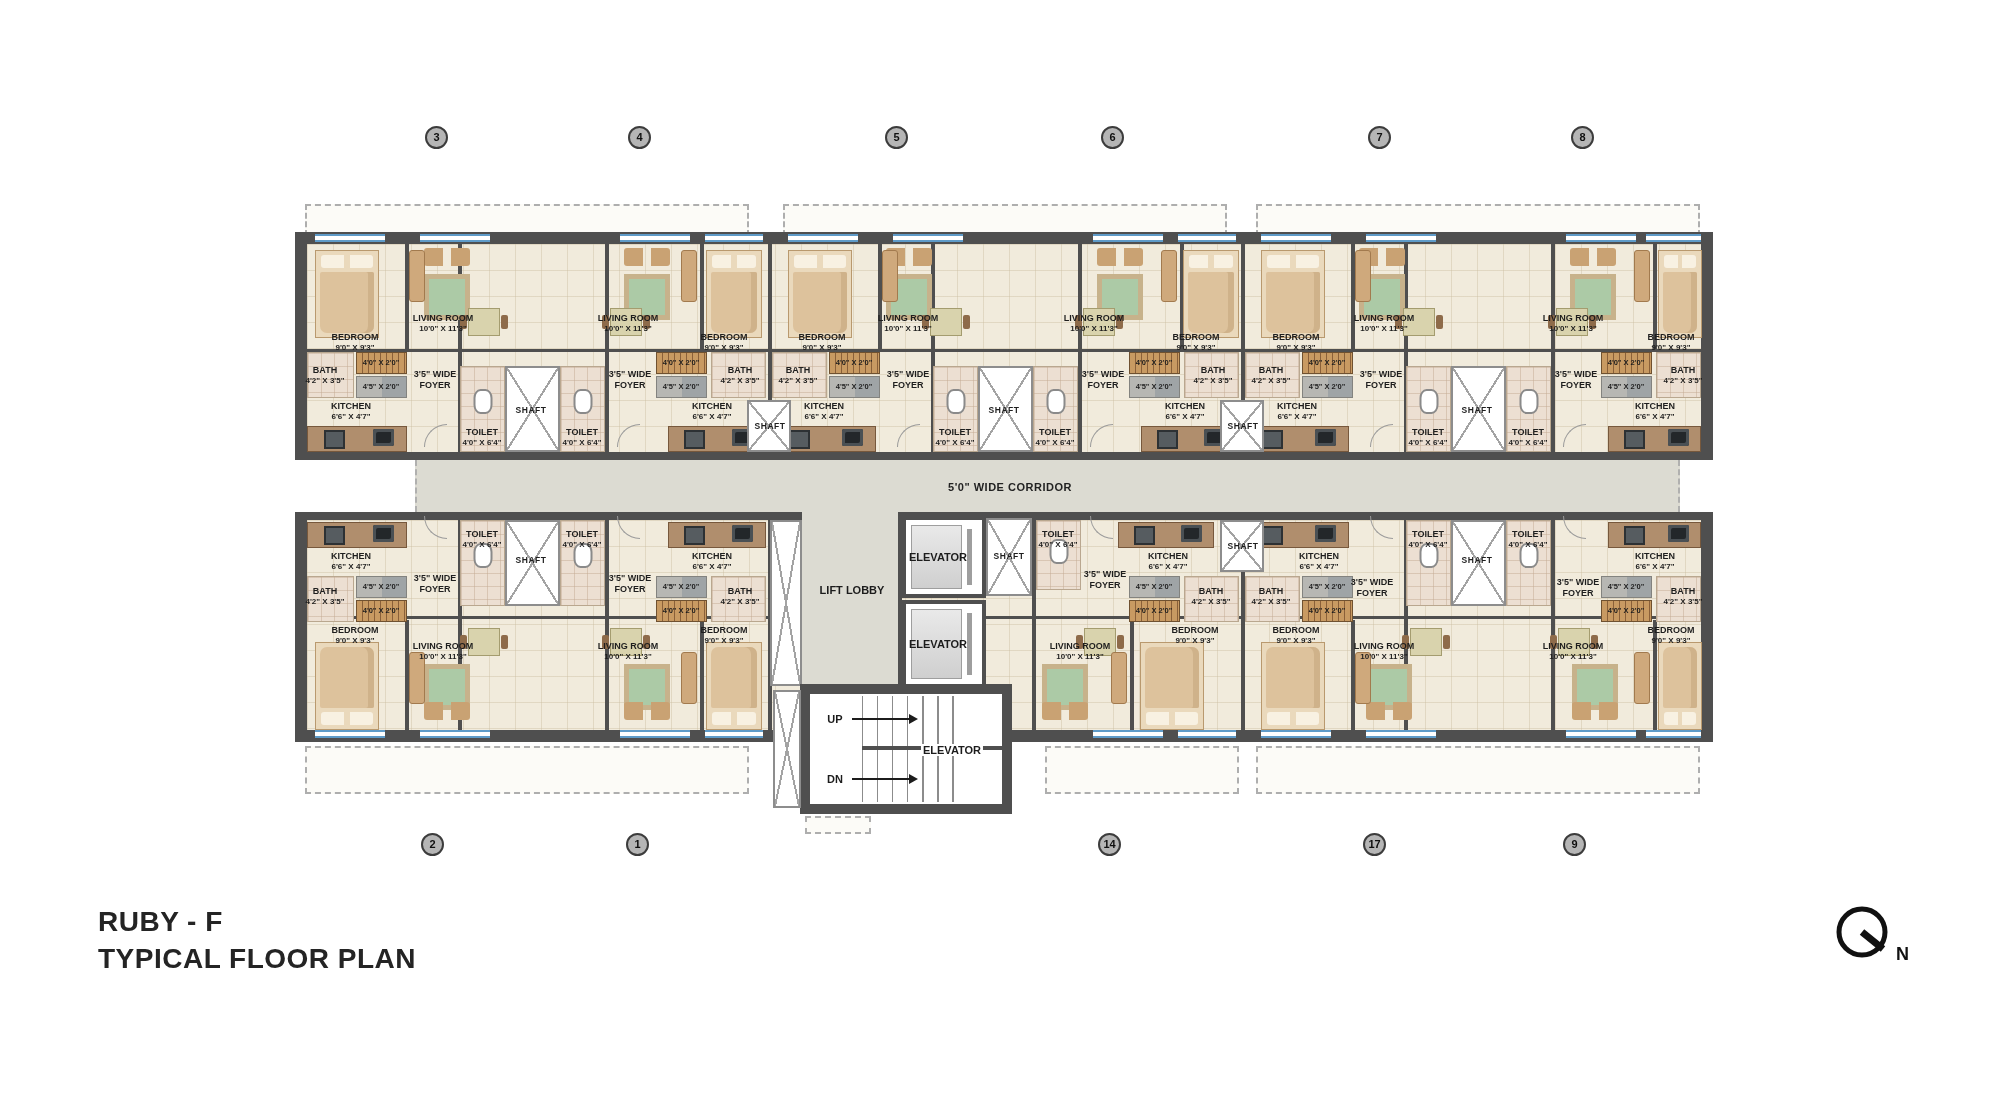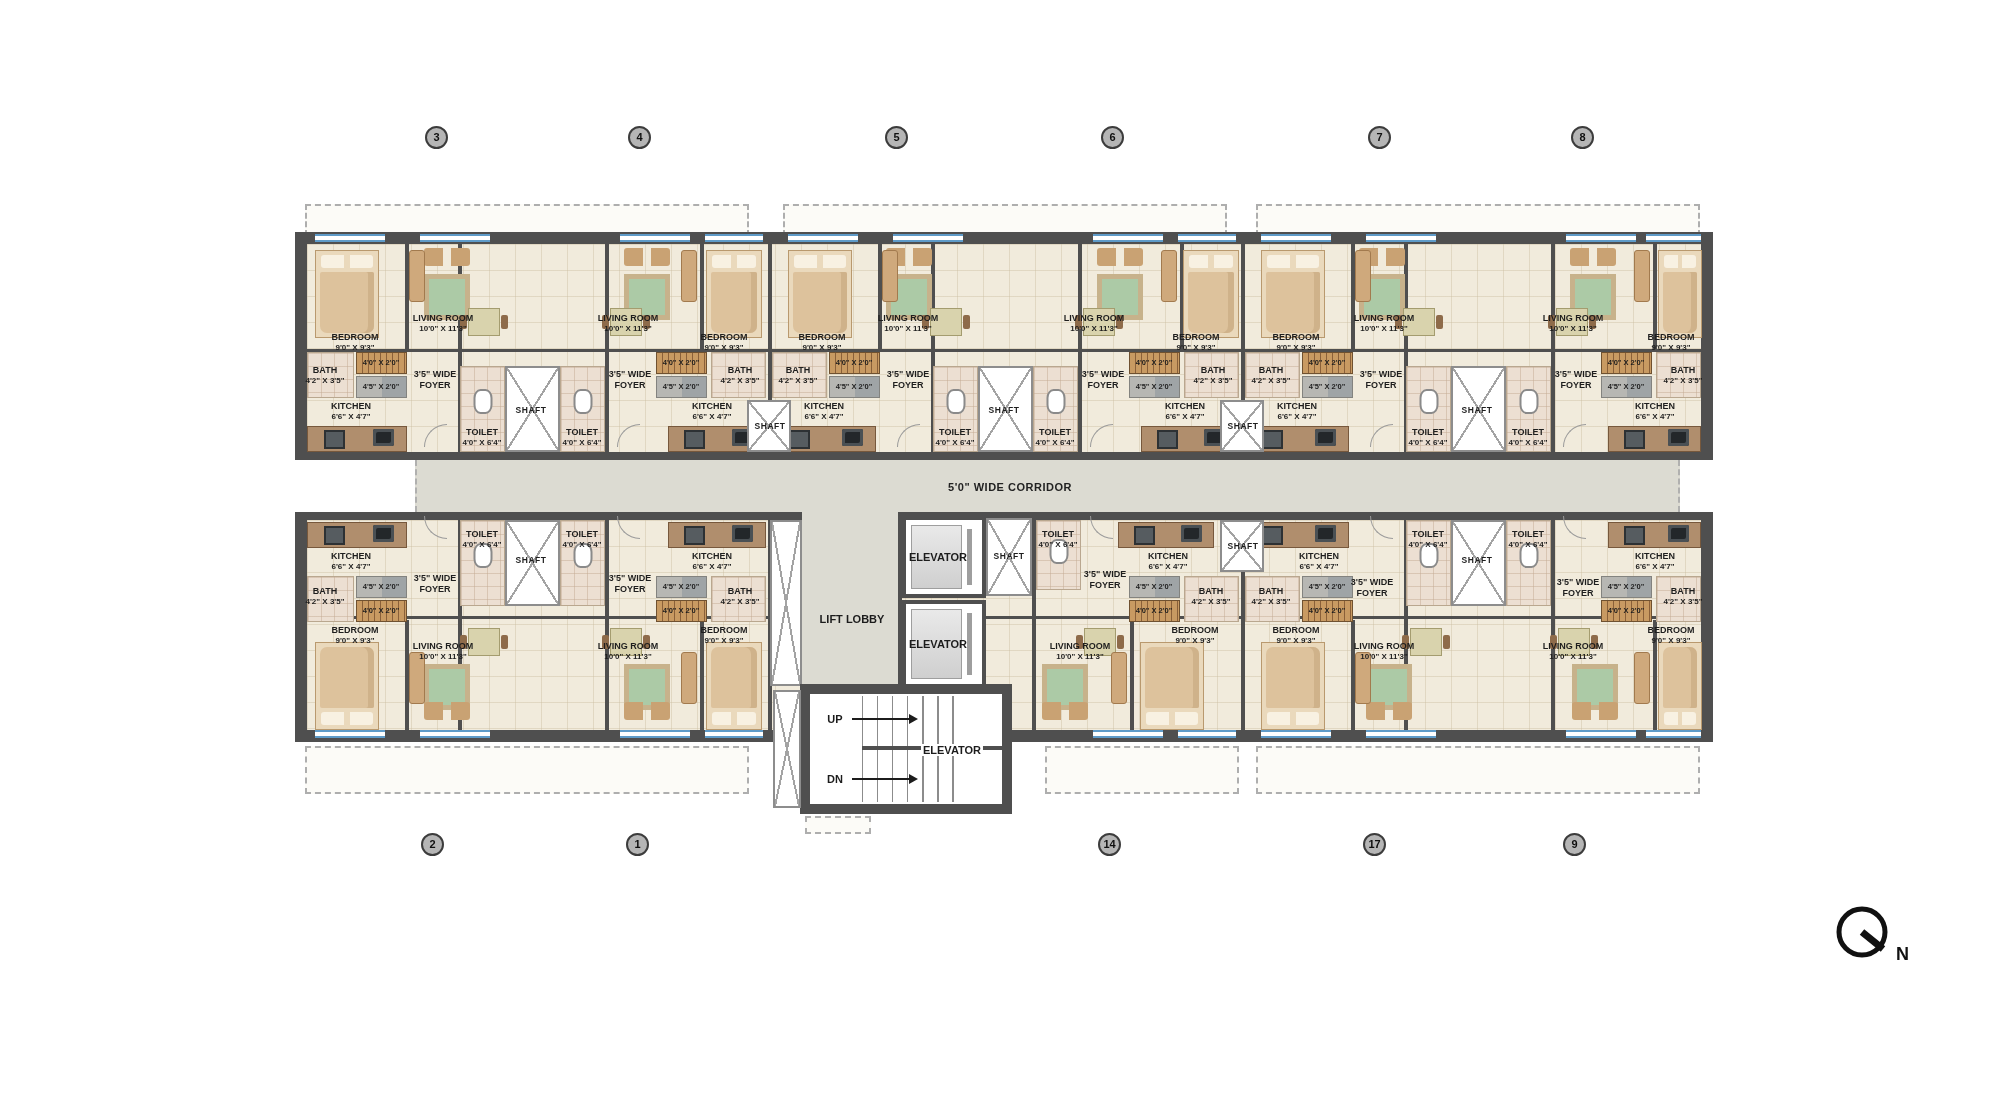"LIFT LOBBY" div.elbl { top: 619px -> 590px }
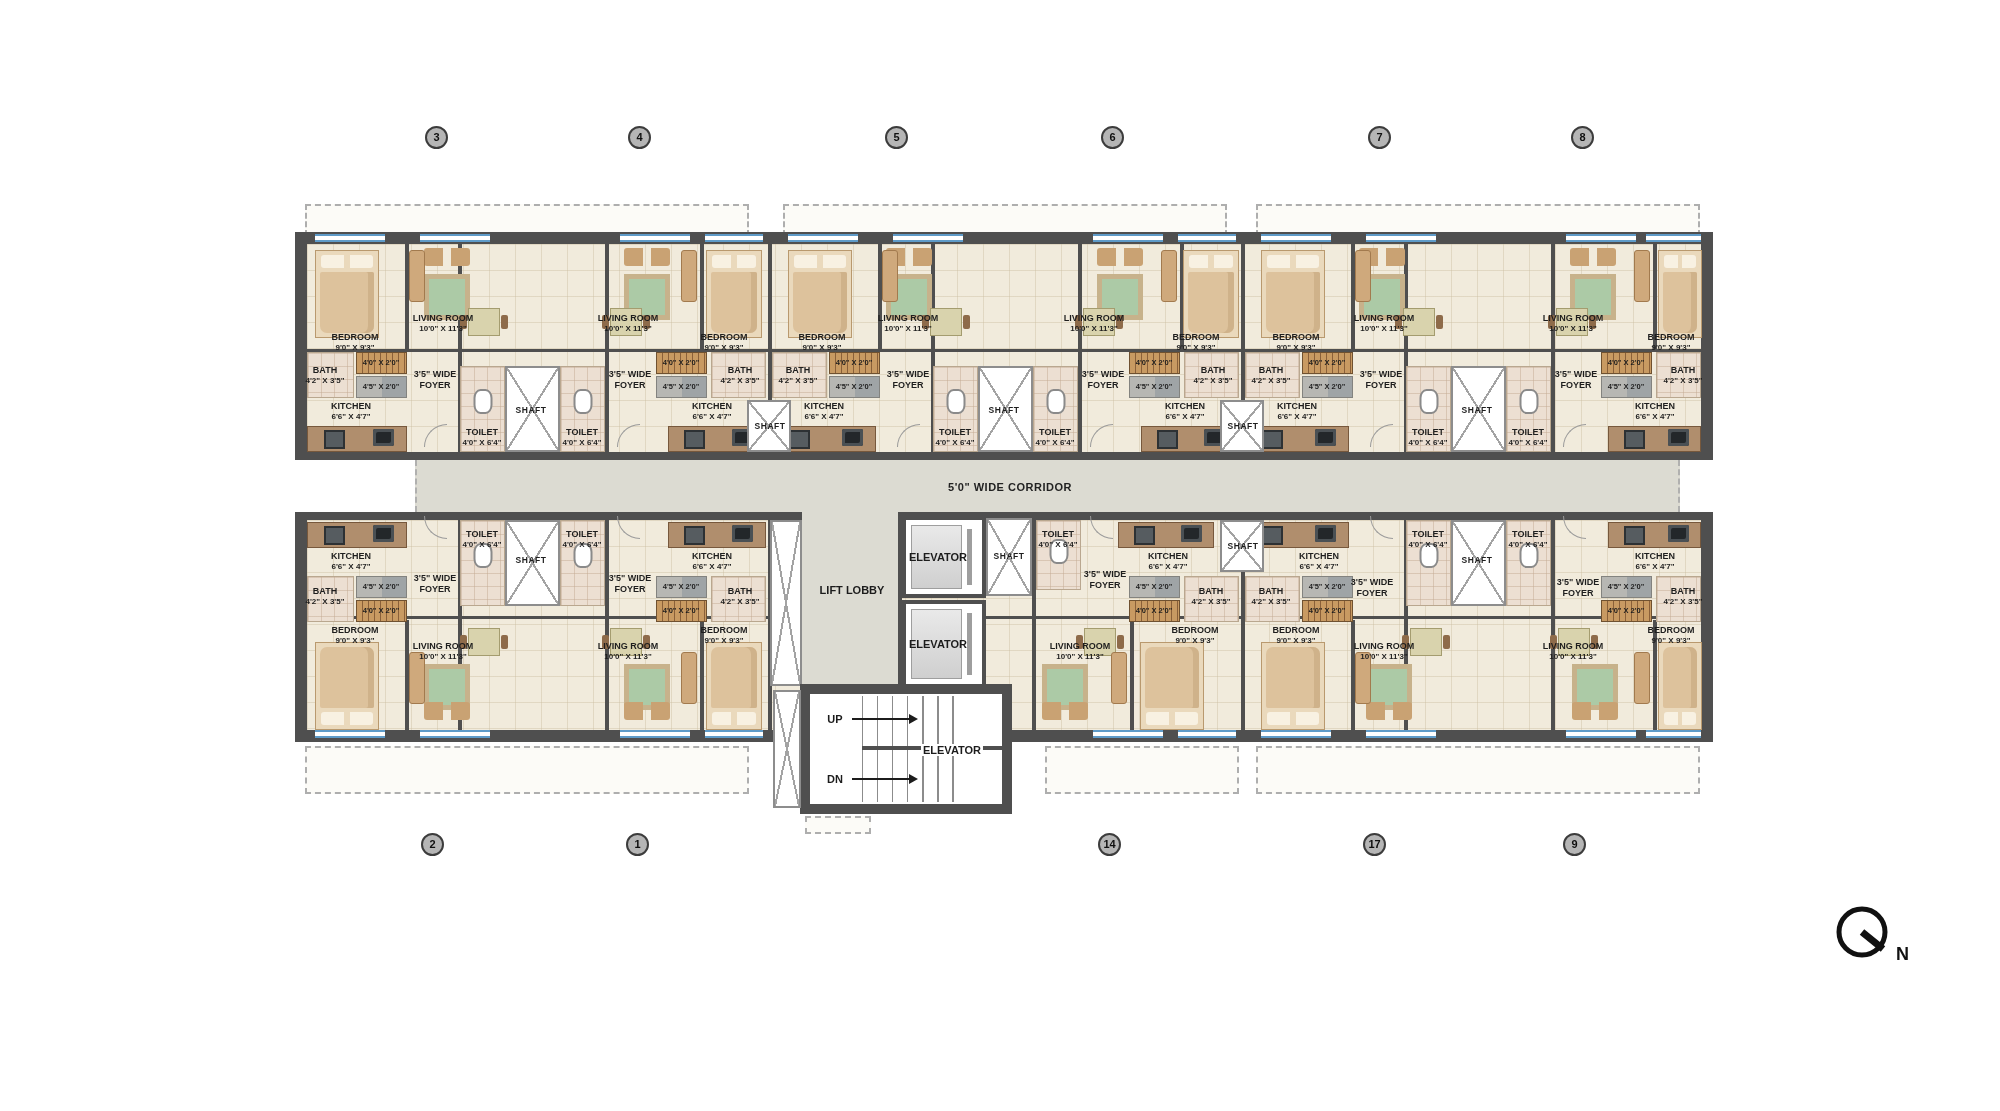"RUBY - F" div { html: none -> <div>RUBY - F</div> }
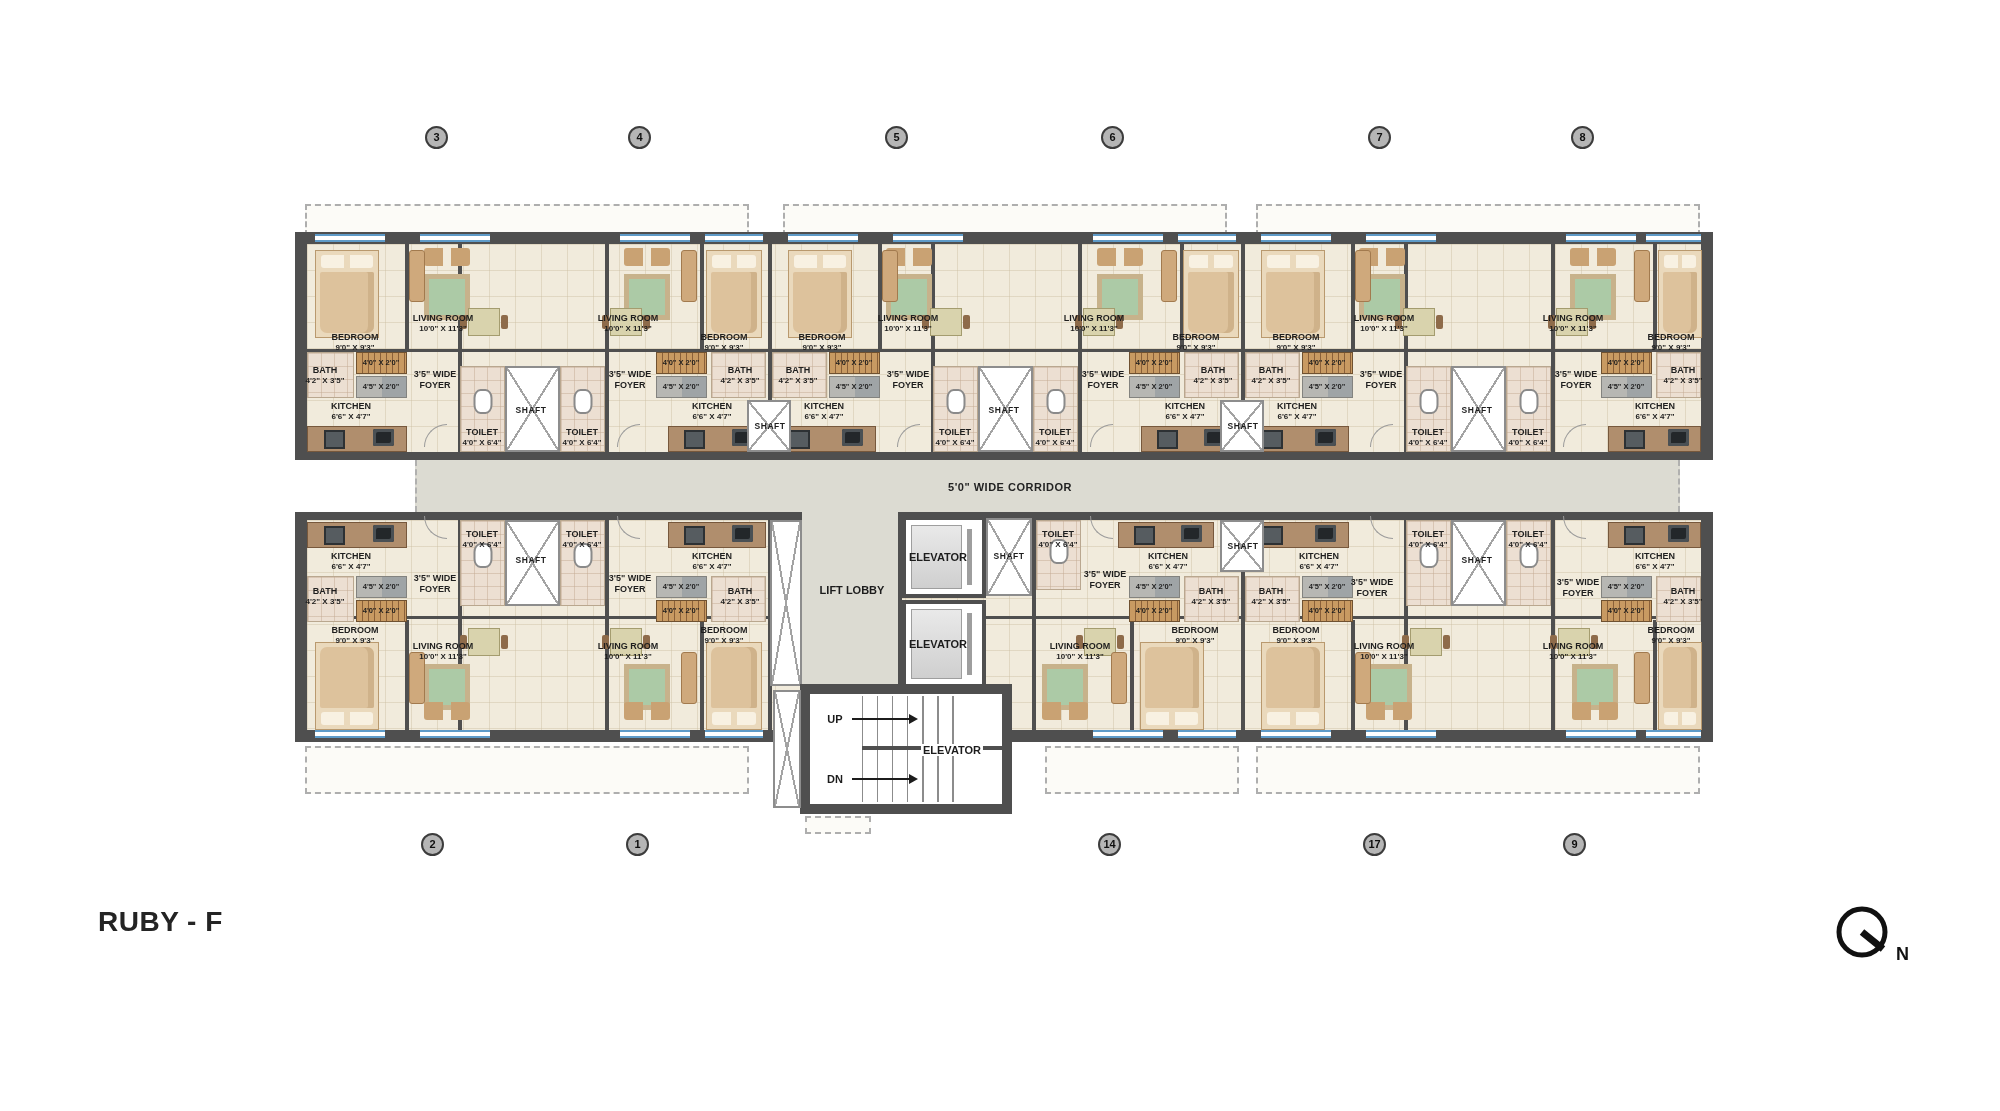"TYPICAL FLOOR PLAN" div { html: none -> <div>TYPICAL FLOOR PLAN</div> }
